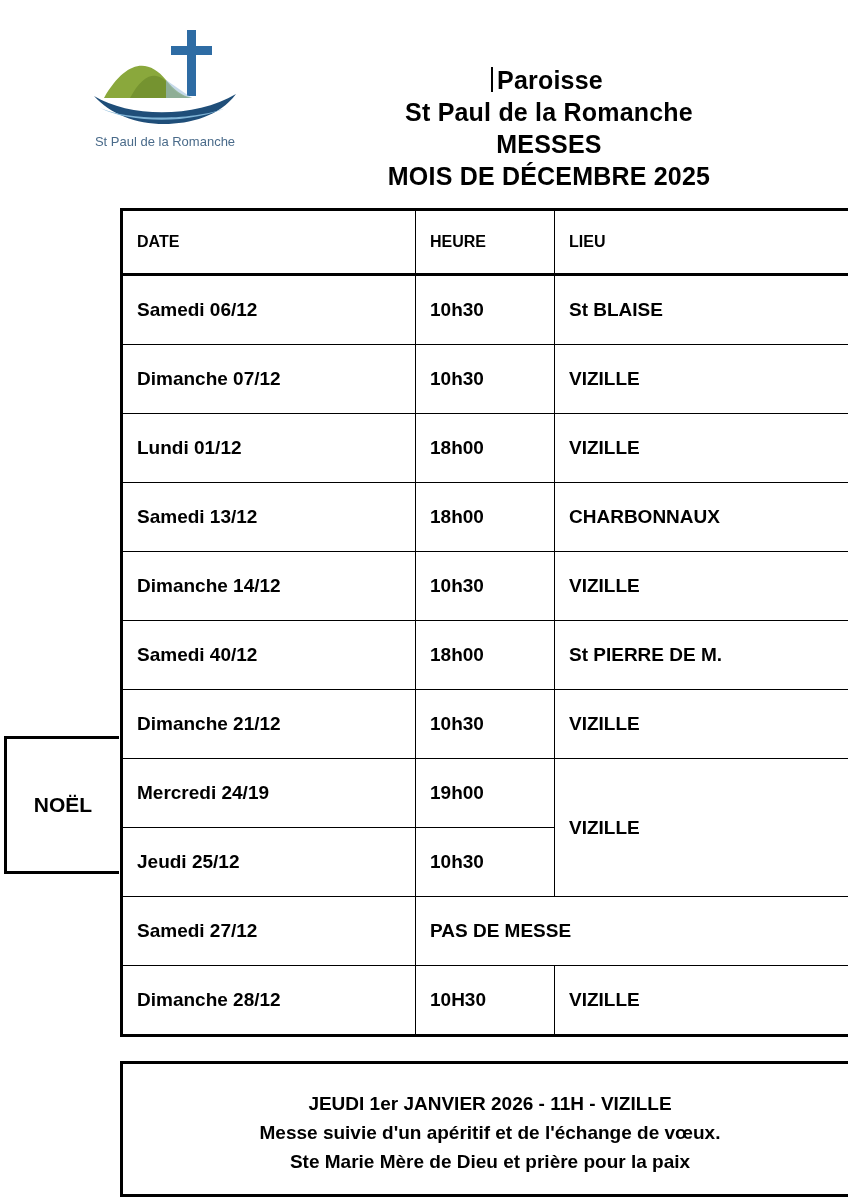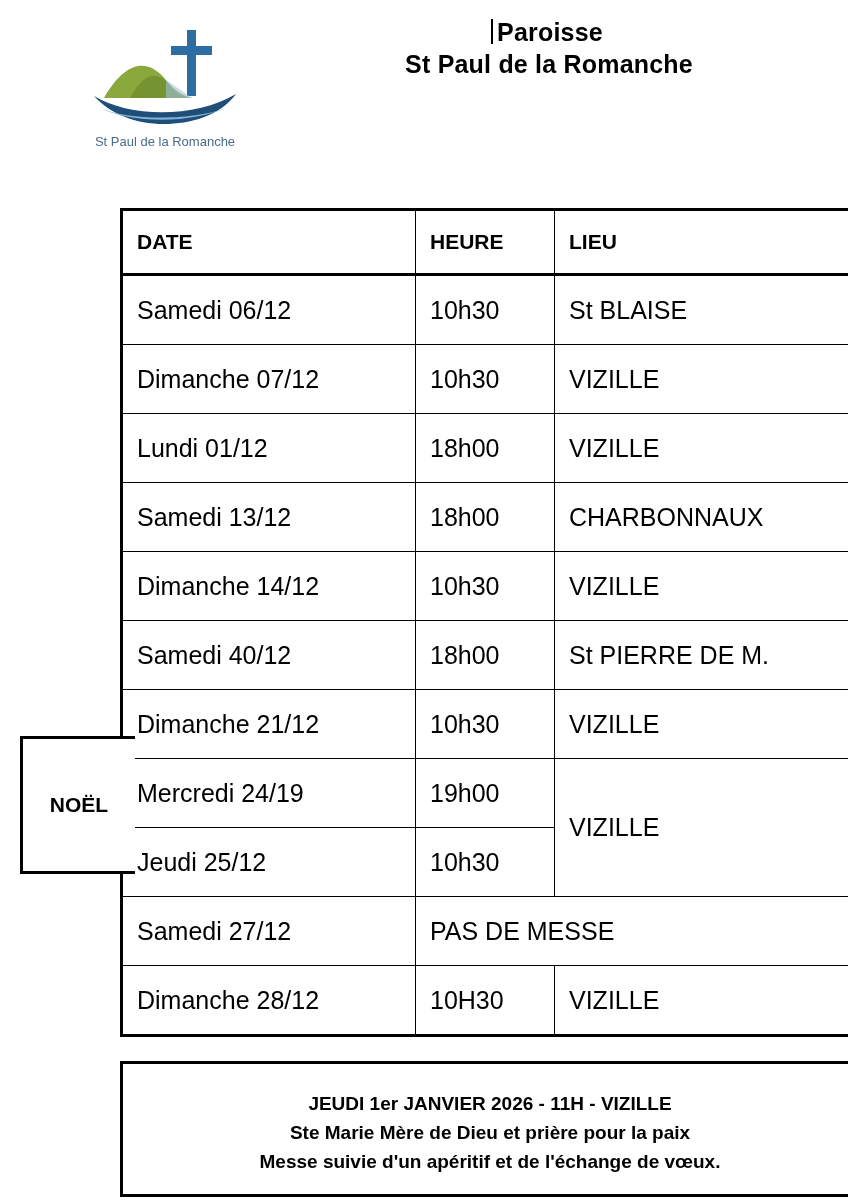"Paroisse" .title-block { margin-top: none -> 48px }
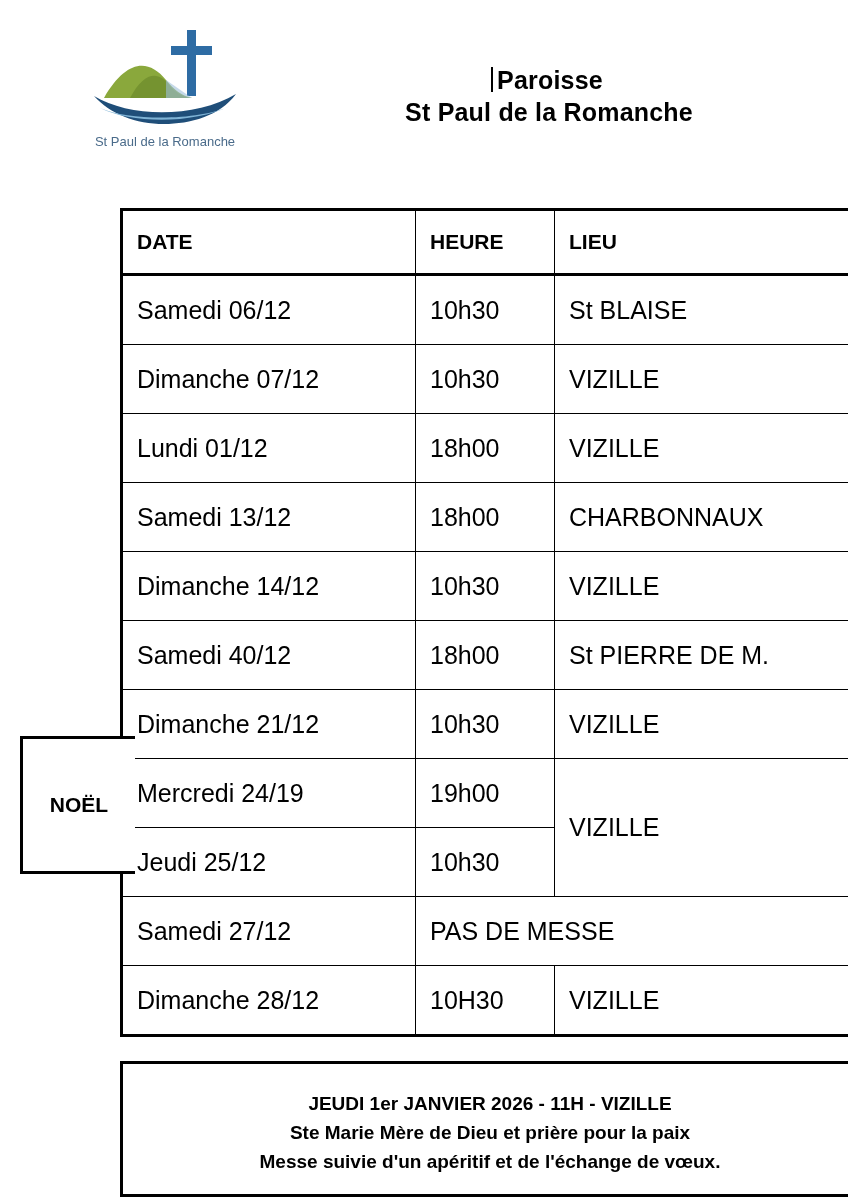"MESSES" div.title-line { html: none -> <div>MESSES</div> }
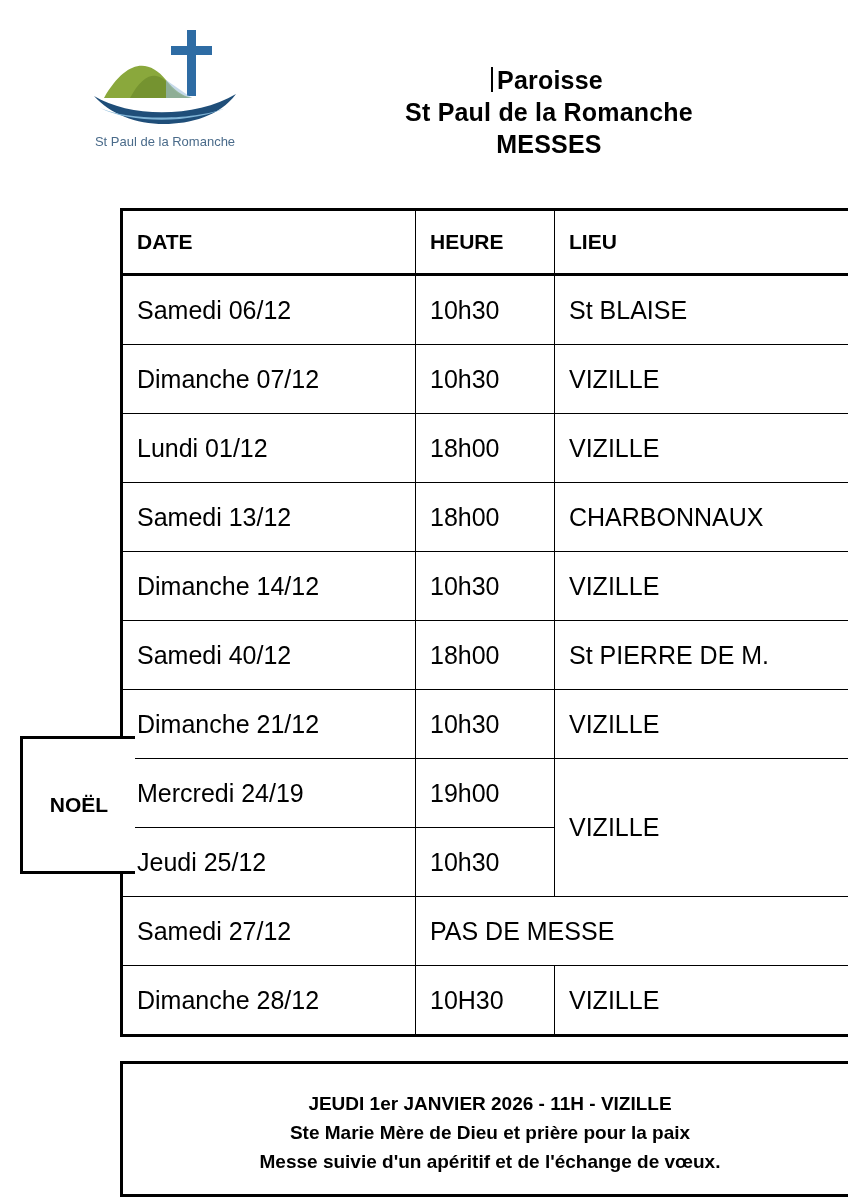"MOIS DE DÉCEMBRE 2025" div.title-line { html: none -> <div>MOIS DE DÉCEMBRE 2025</div> }
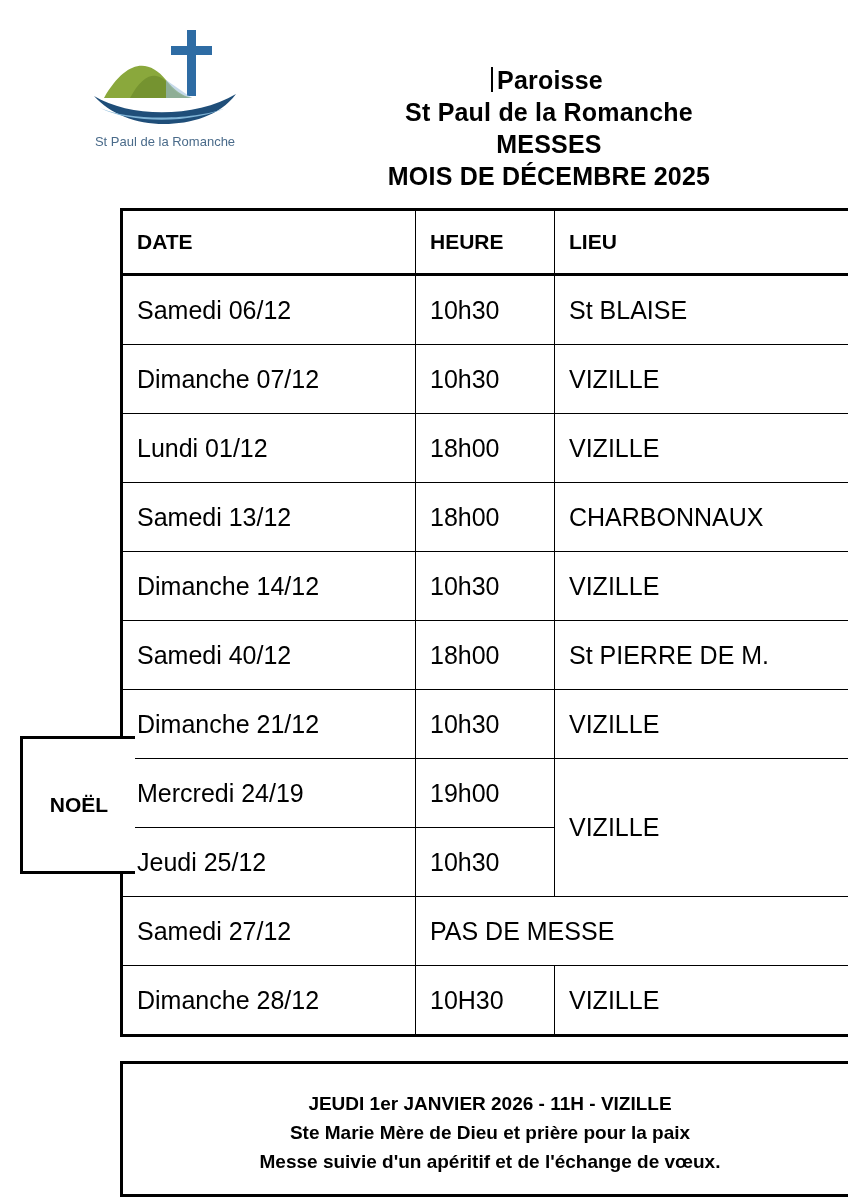"DATE" table.schedule thead th { font-size: 21px -> 16px }
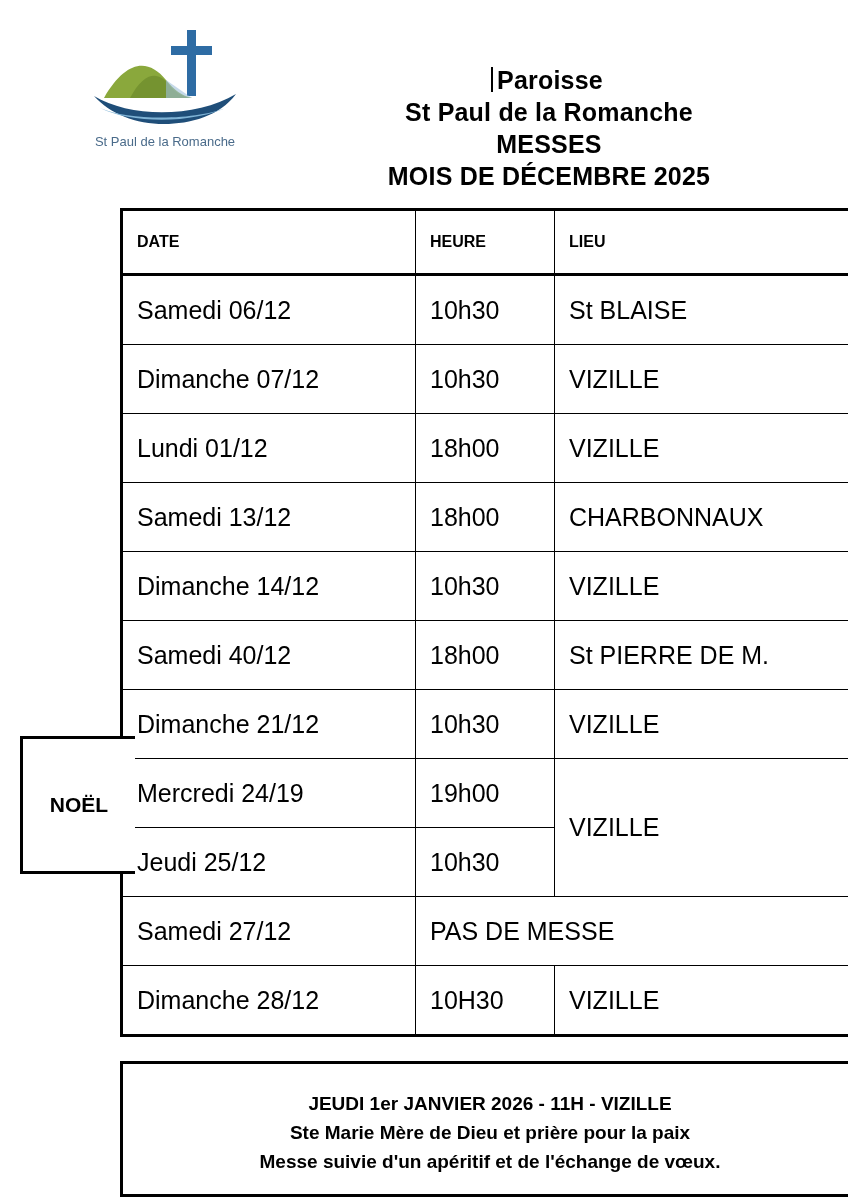"Samedi 06/12" table.schedule td, table.schedule th { font-size: 25px -> 19px; font-weight: normal -> bold }
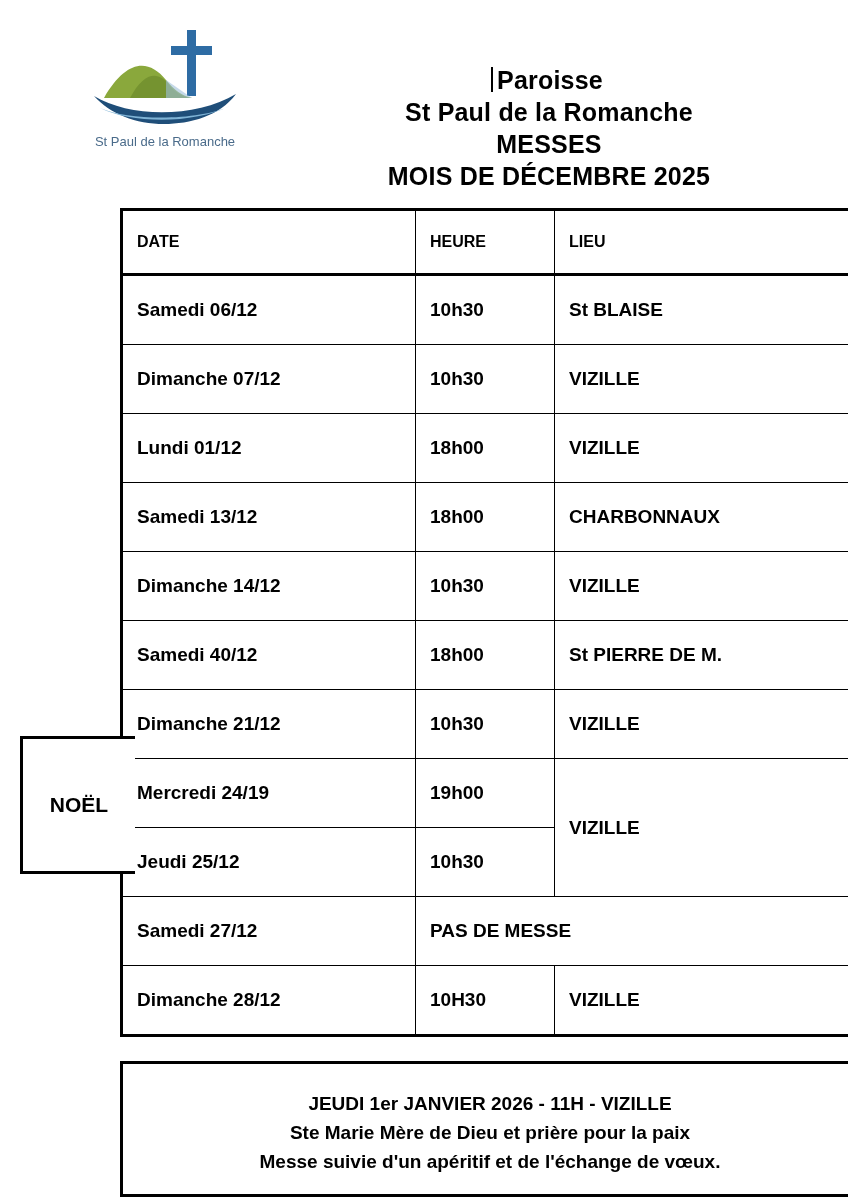"NOËL" .noel-box { left: 20px -> 4px }
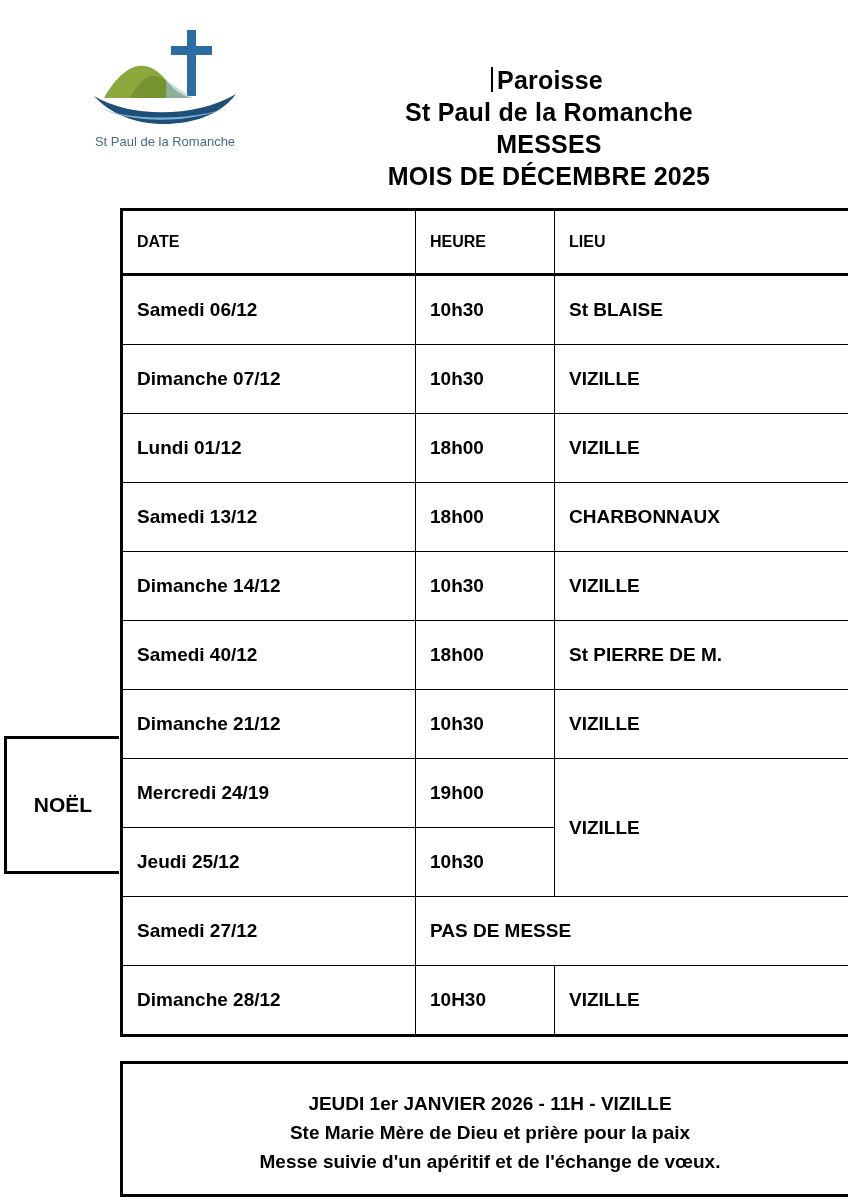"Ste Marie Mère de Dieu" div { order: before "Messe suivie d'un apéritif et" -> after "Messe suivie d'un apéritif et" }
